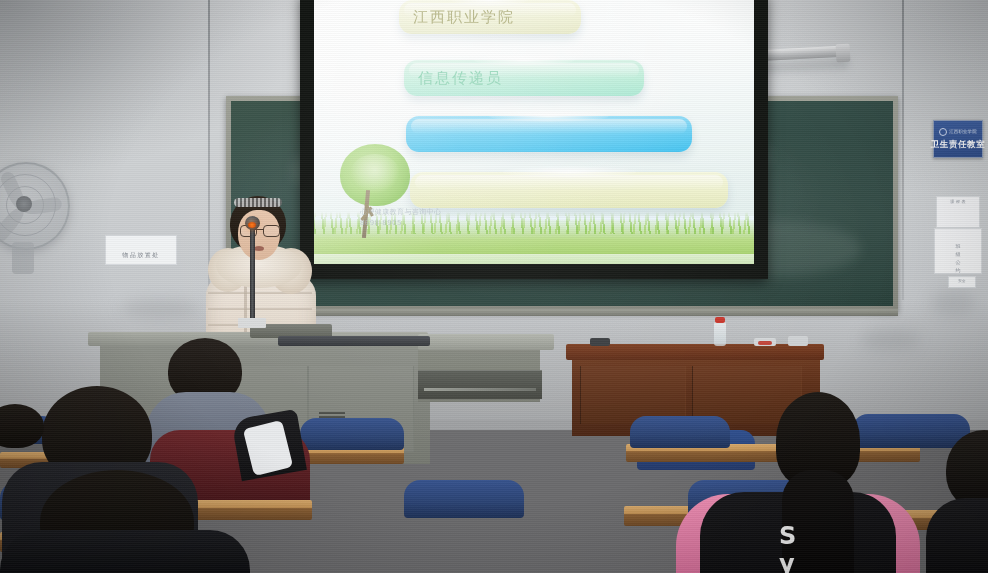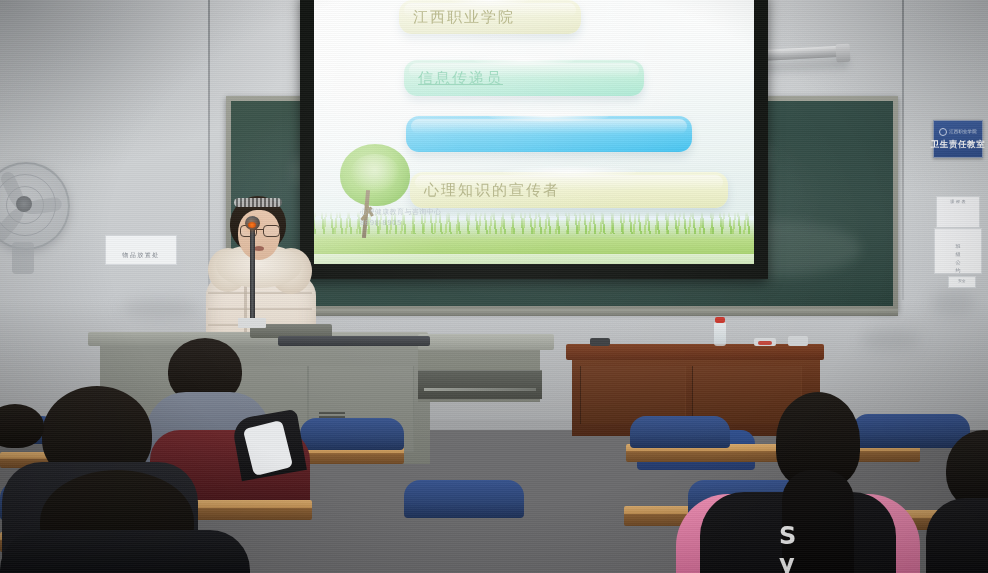"信息传递员" #pill1 .pill-txt { text-decoration: underline -> none }
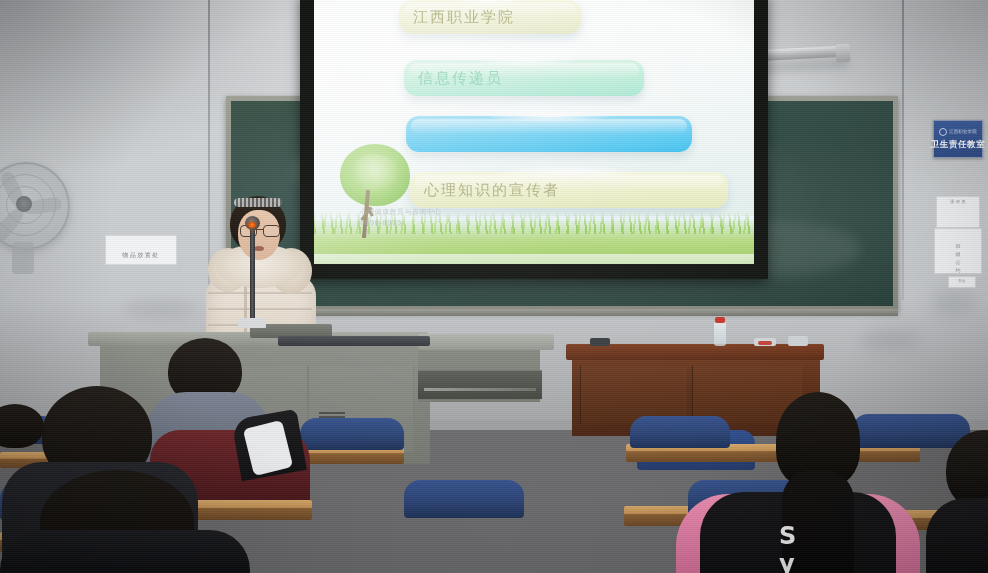"心理知识的宣传者" span.pill-txt { html: <span>心理知识的宣传者</span> -> none }
